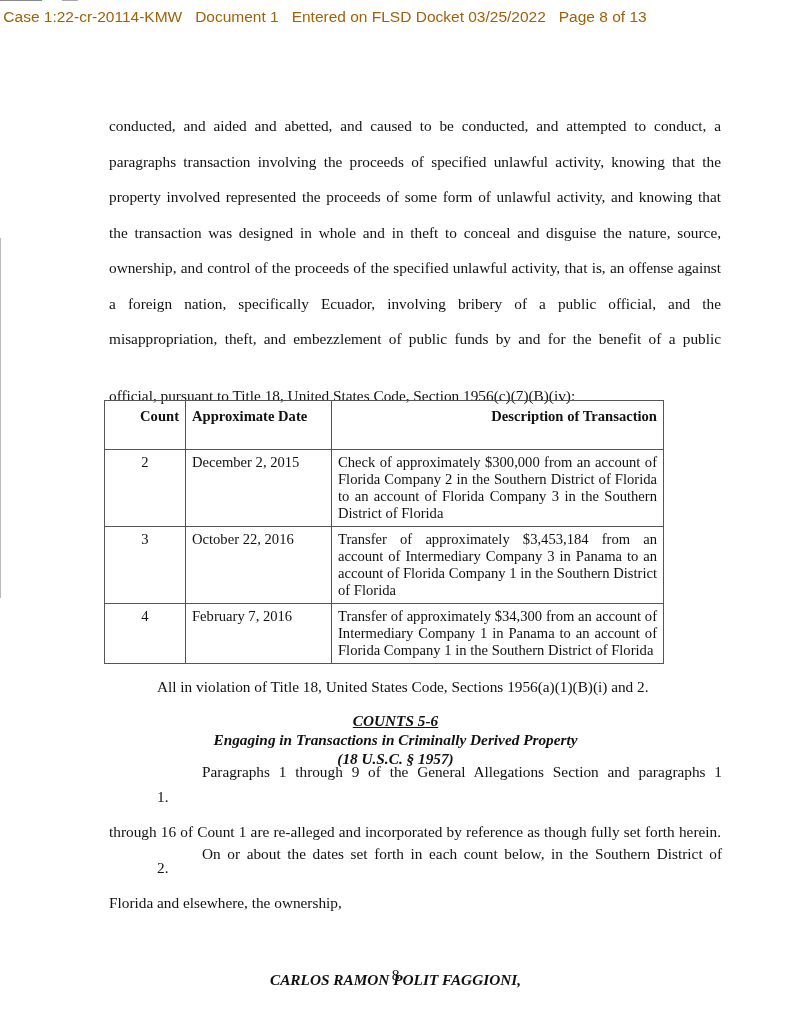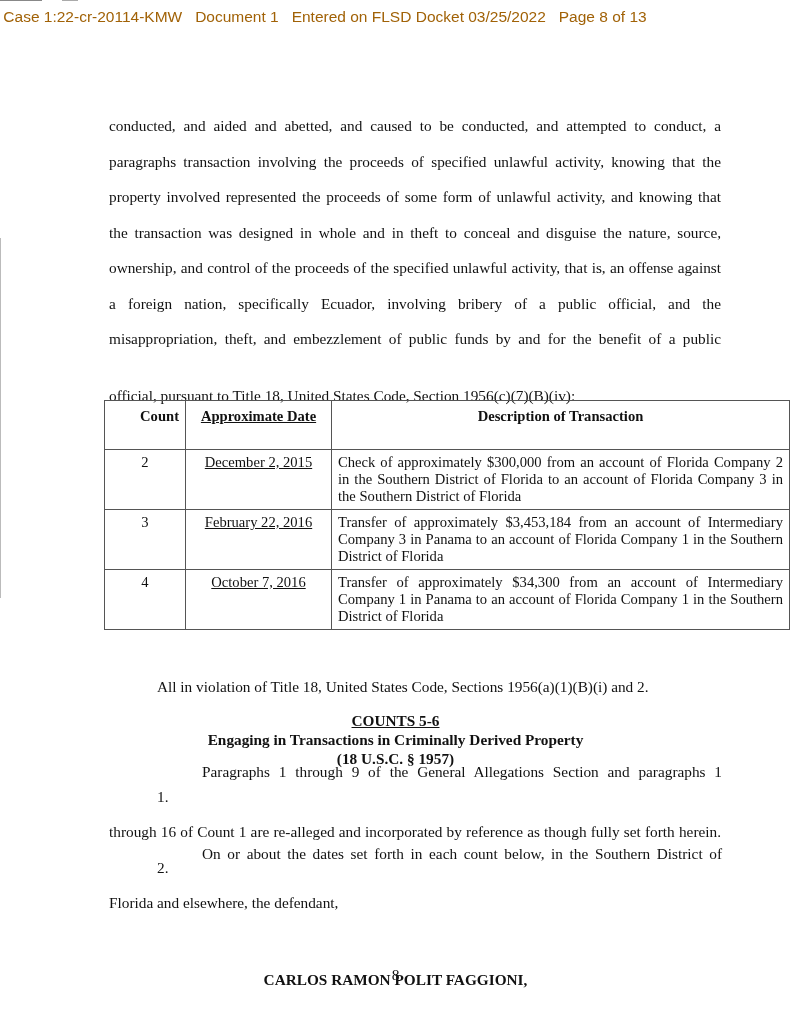"Count" table.tx { width: 686px -> 560px }
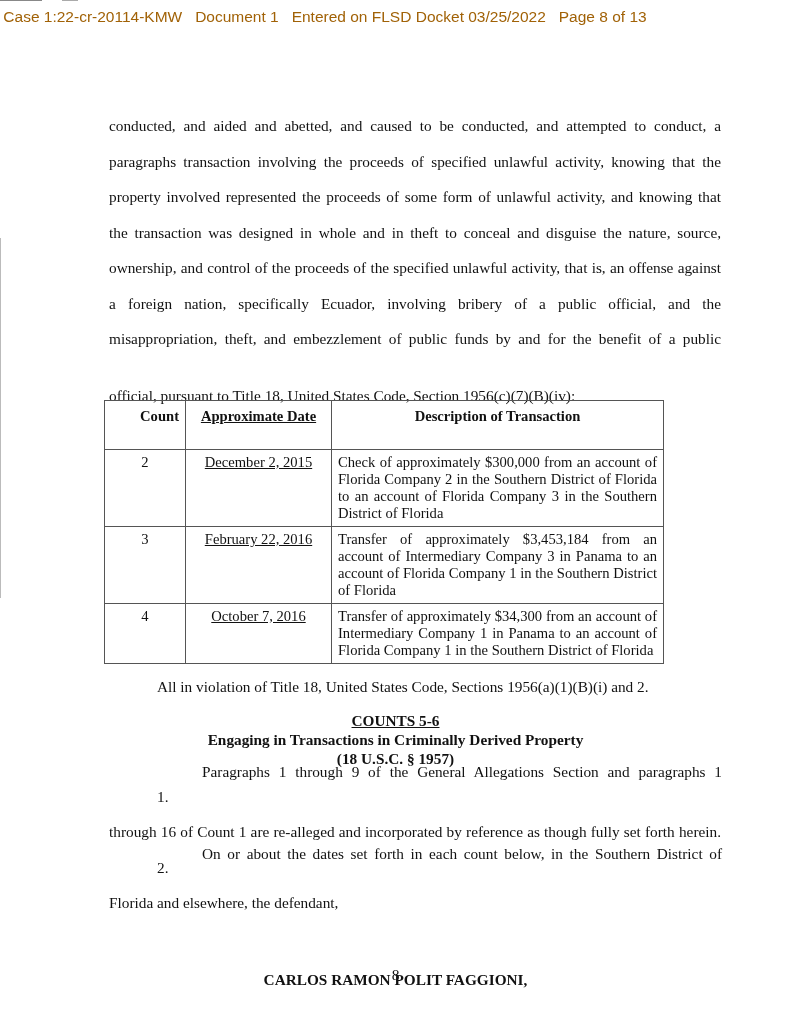"Approximate Date" .c2 { text-align: center -> left; text-decoration: underline -> none }
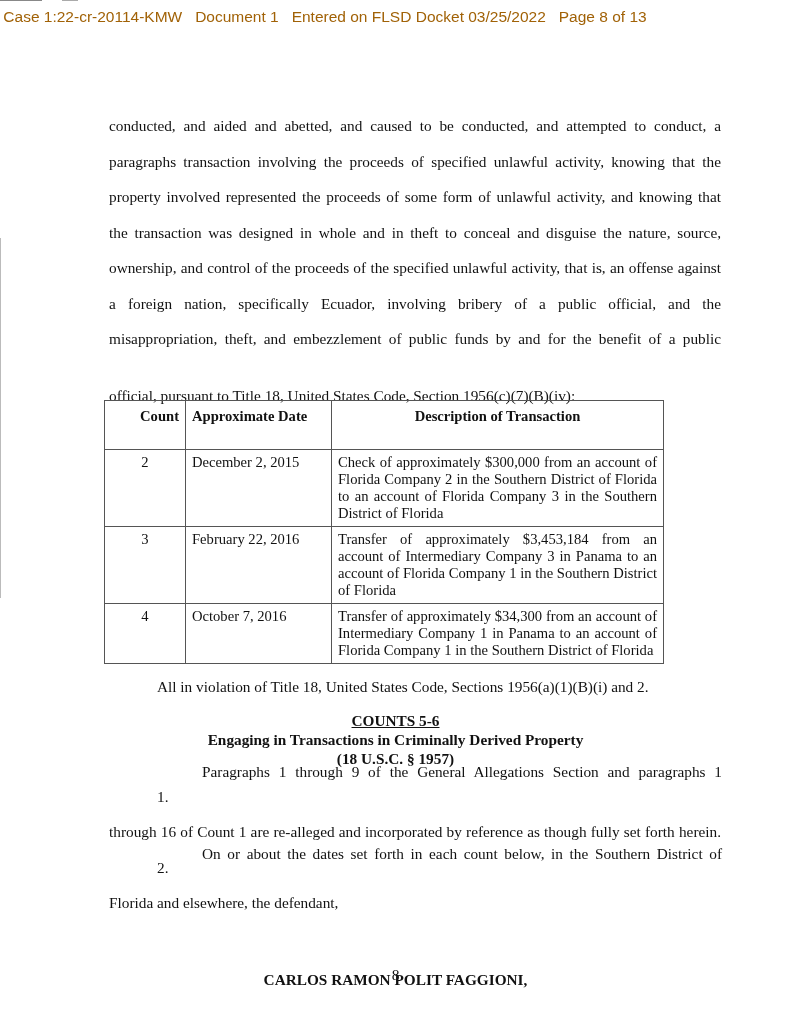"Description of Transaction" th.c3 { text-align: center -> right }
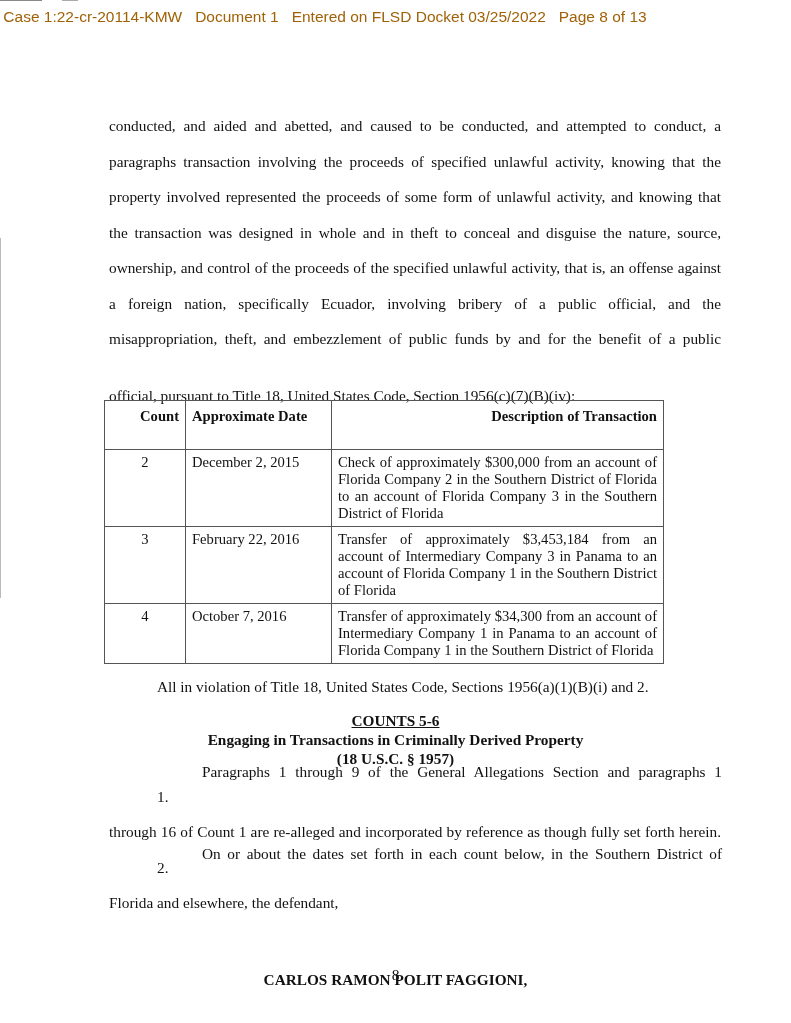"February 22, 2016" td.c2 { text: February -> October }
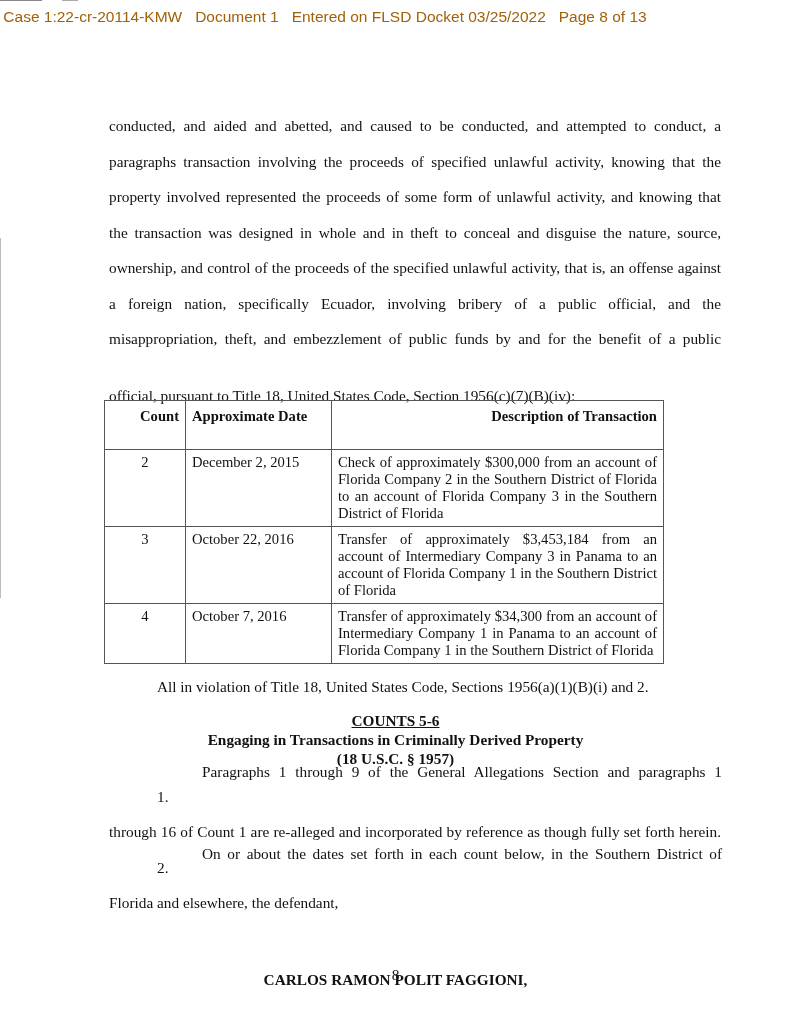"October 7, 2016" td.c2 { text: October -> February }
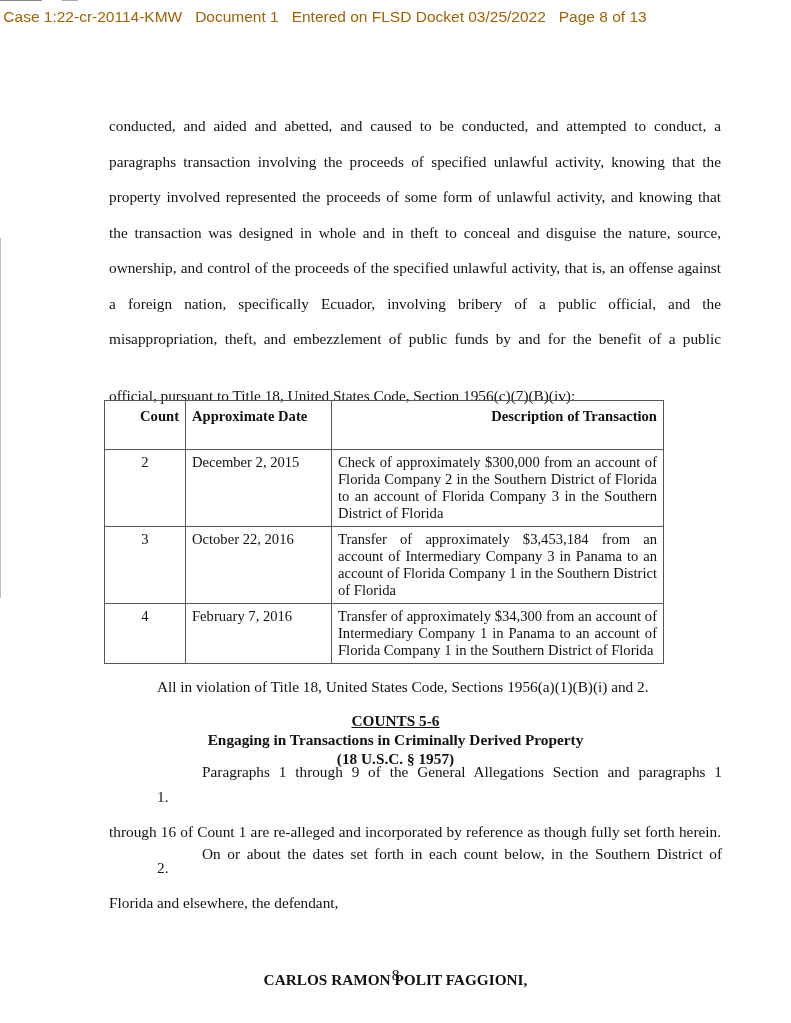"COUNTS 5-6" .center { font-style: none -> italic }
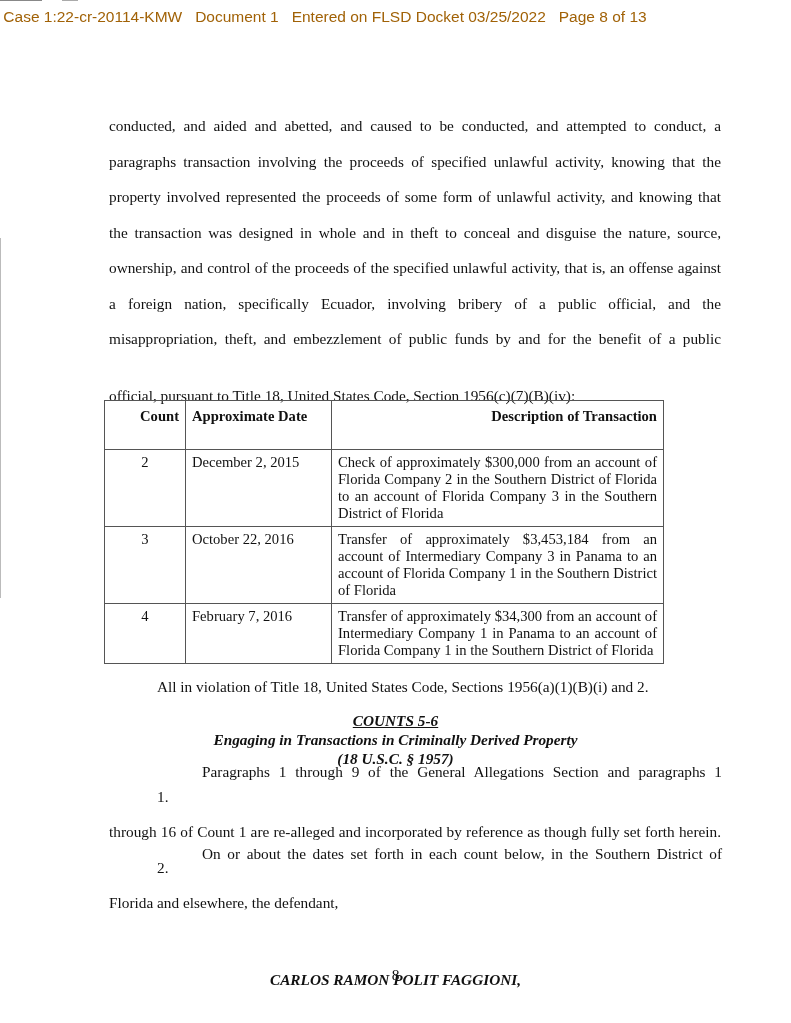"Florida and elsewhere, the defendant," div.para { text: defendant -> ownership }
